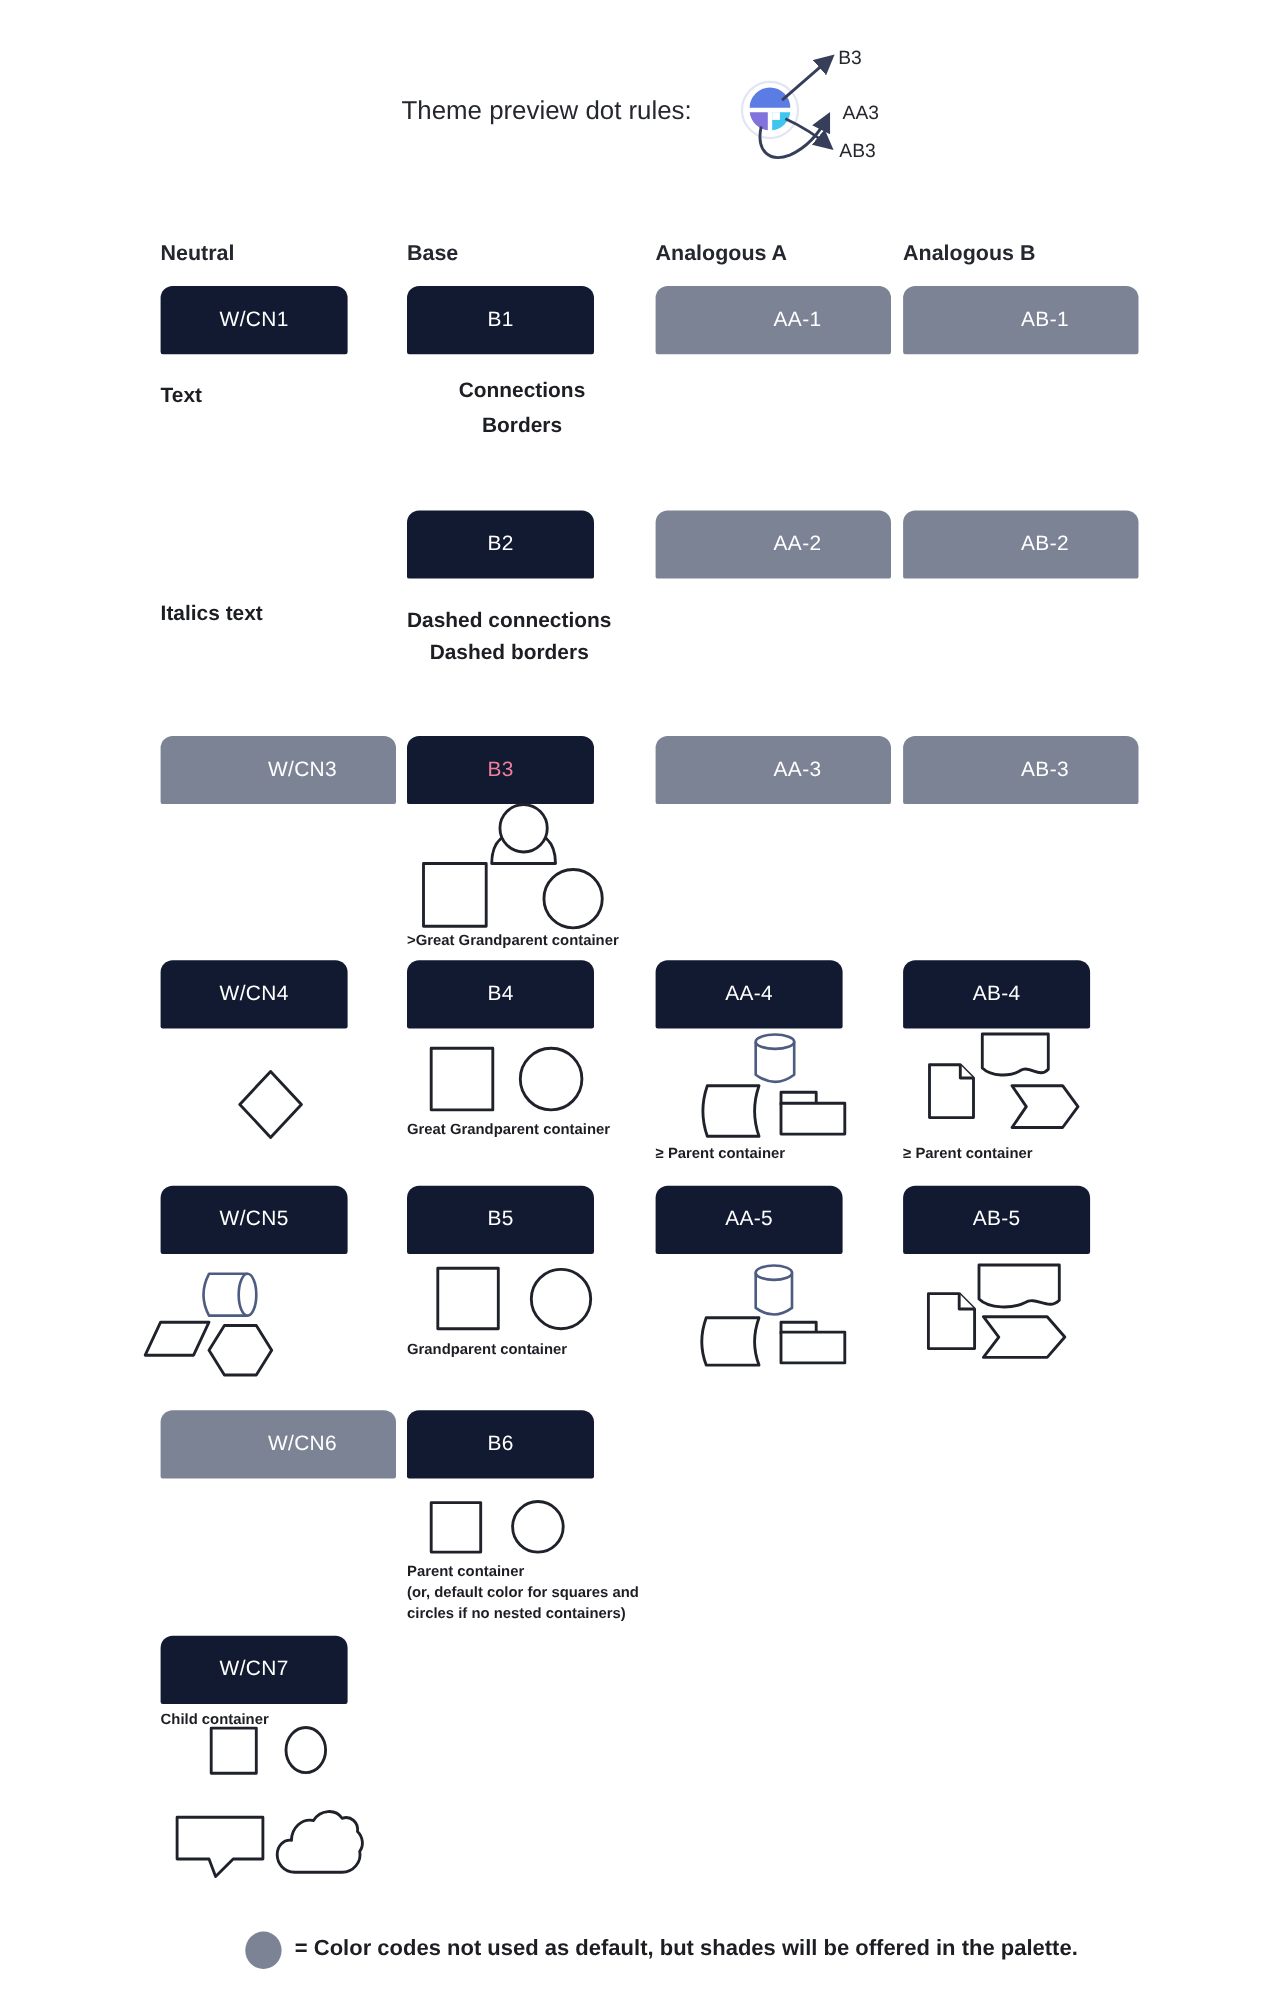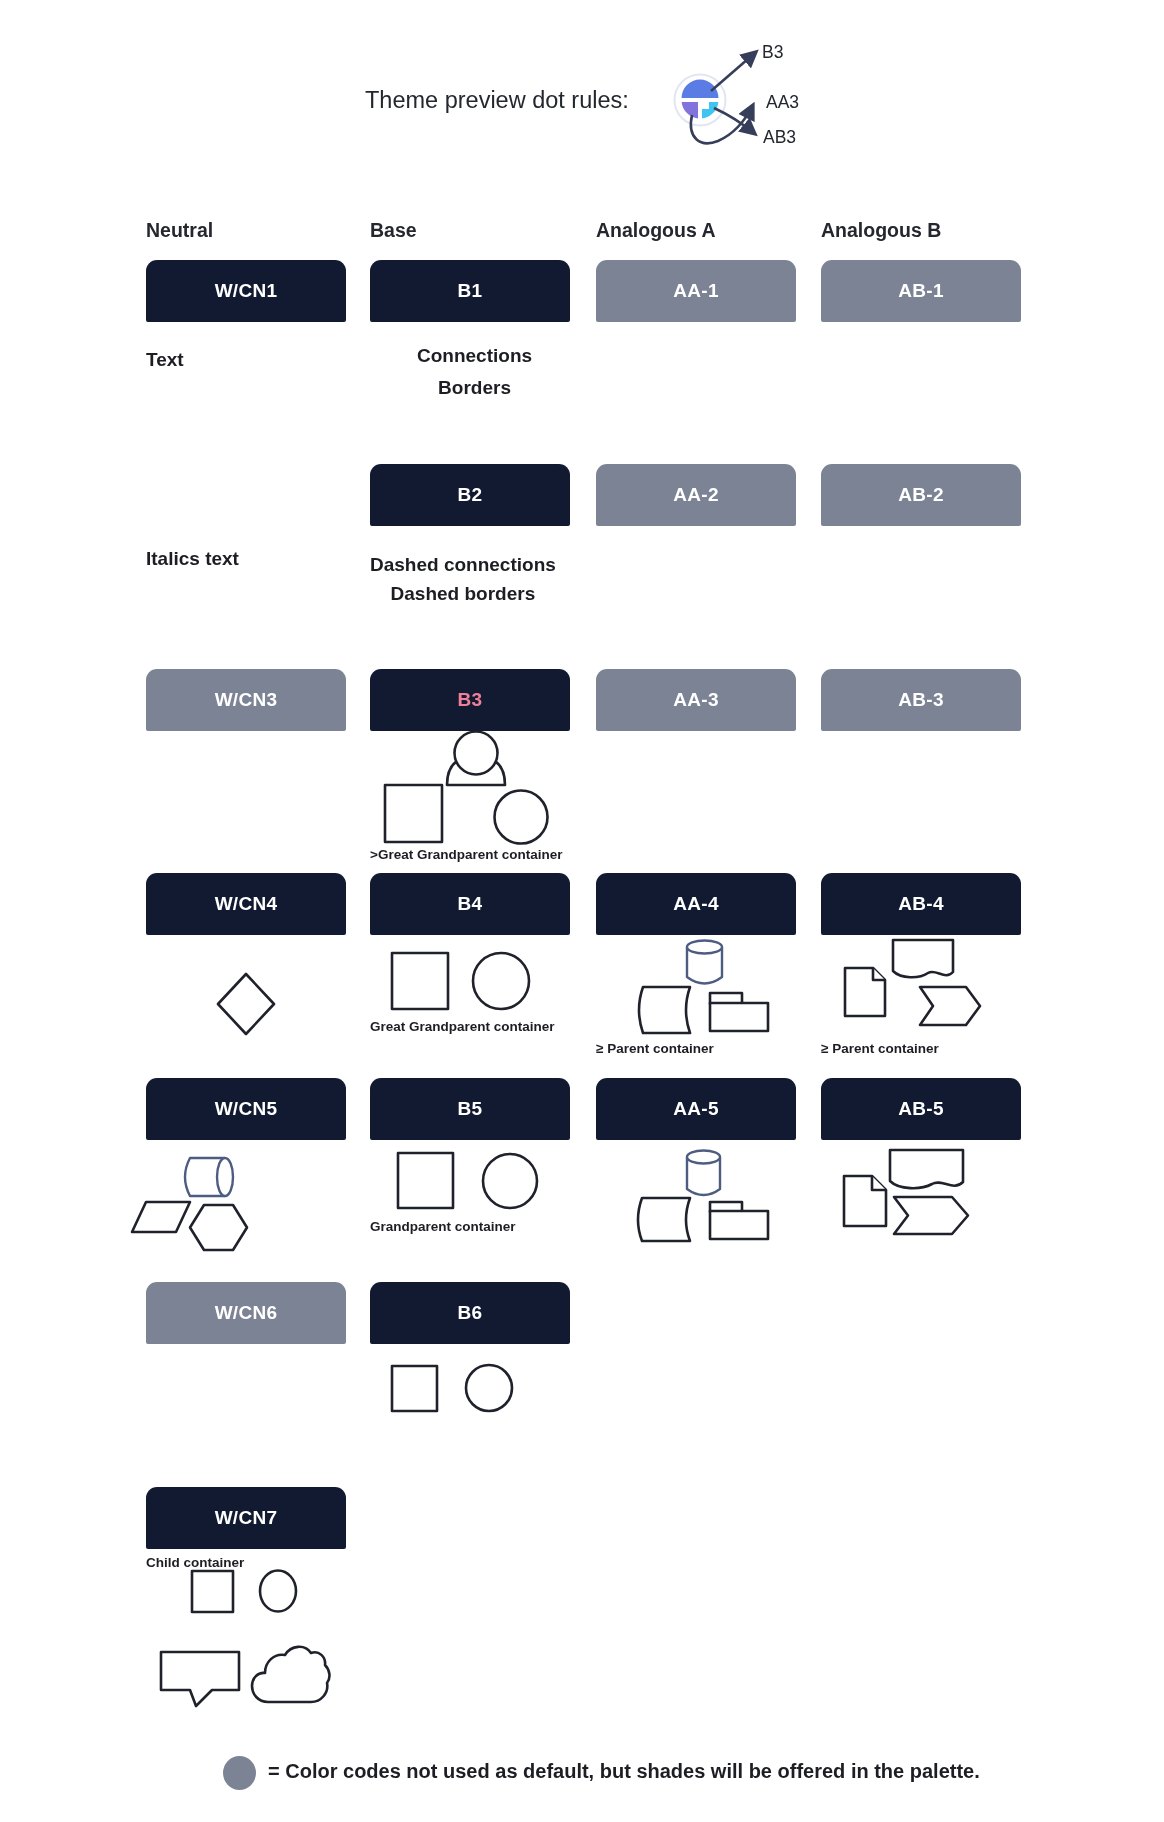"W/CN1" .btn { font-weight: bold -> normal; width: 200px -> 170px }
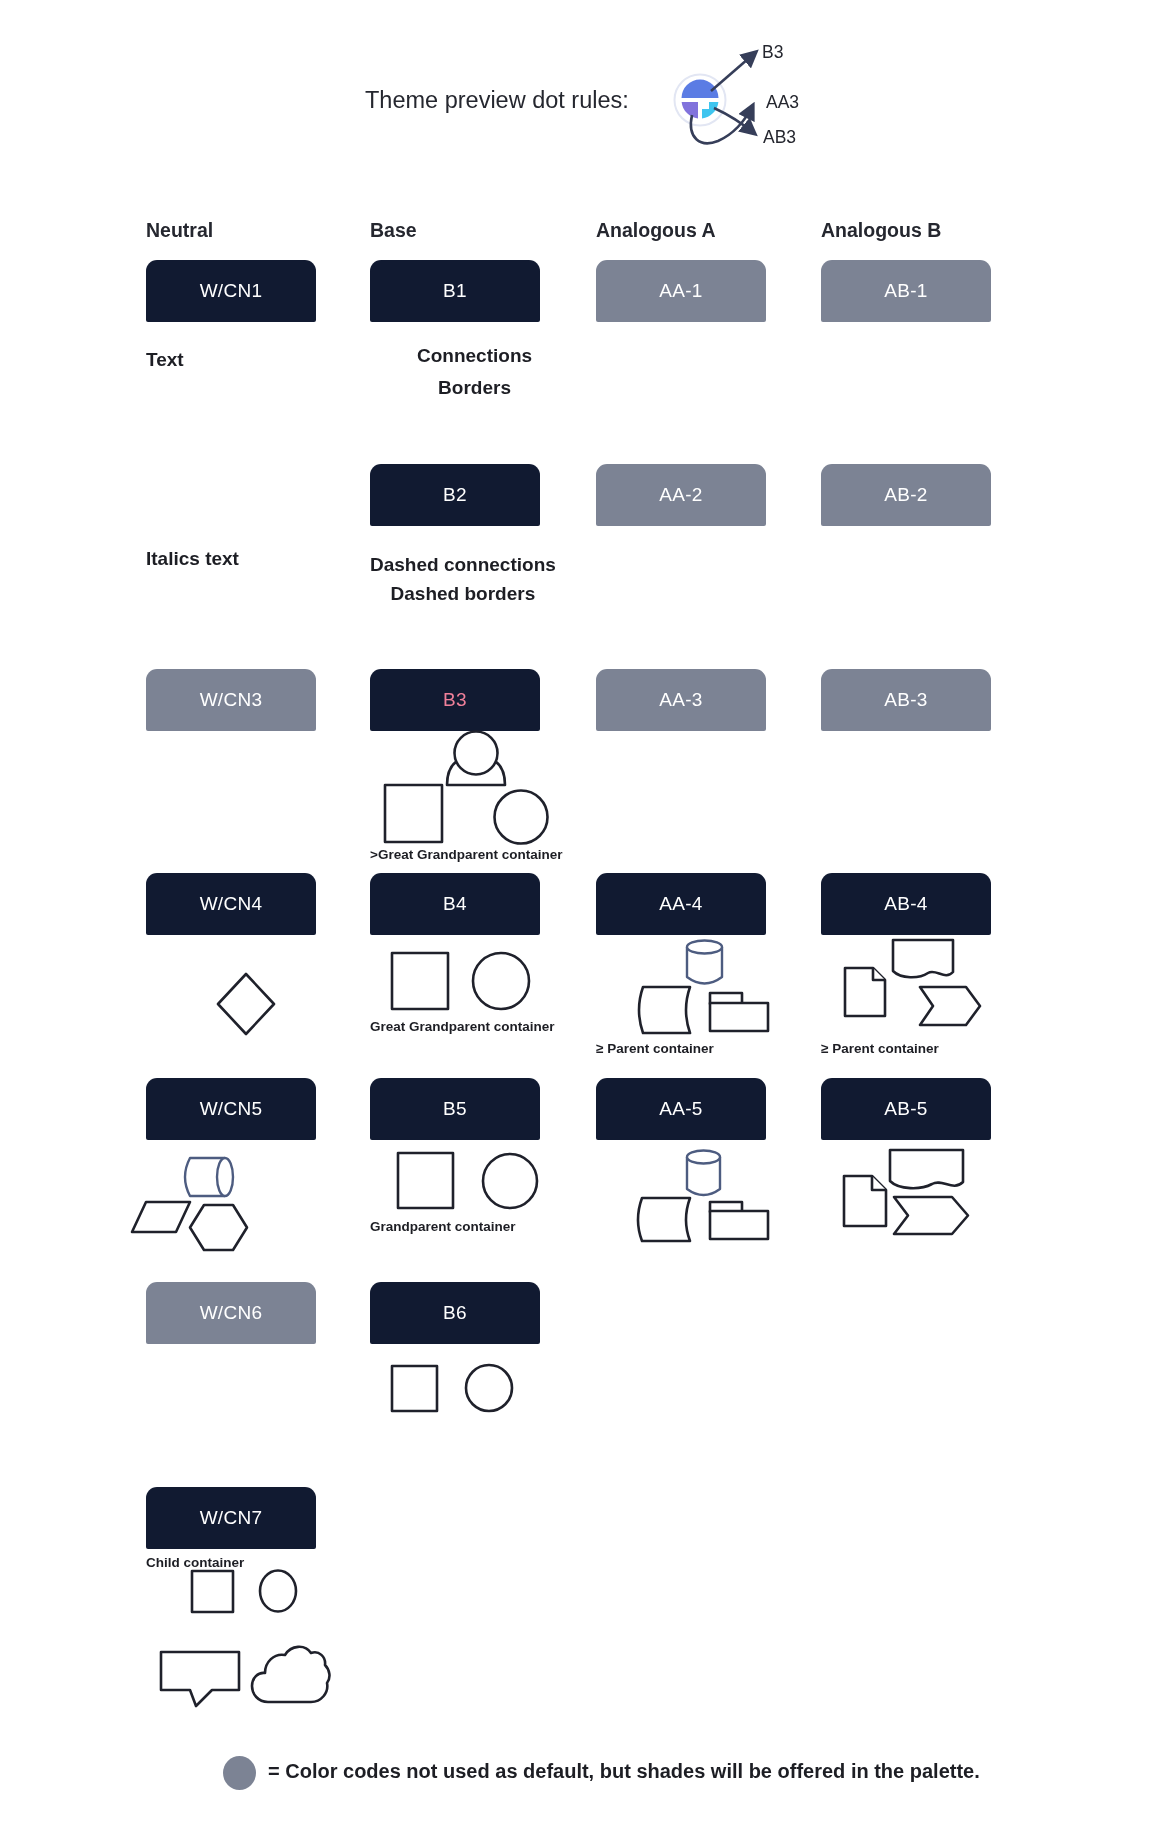"AA-1" .btn.slate { padding-left: none -> 44px }
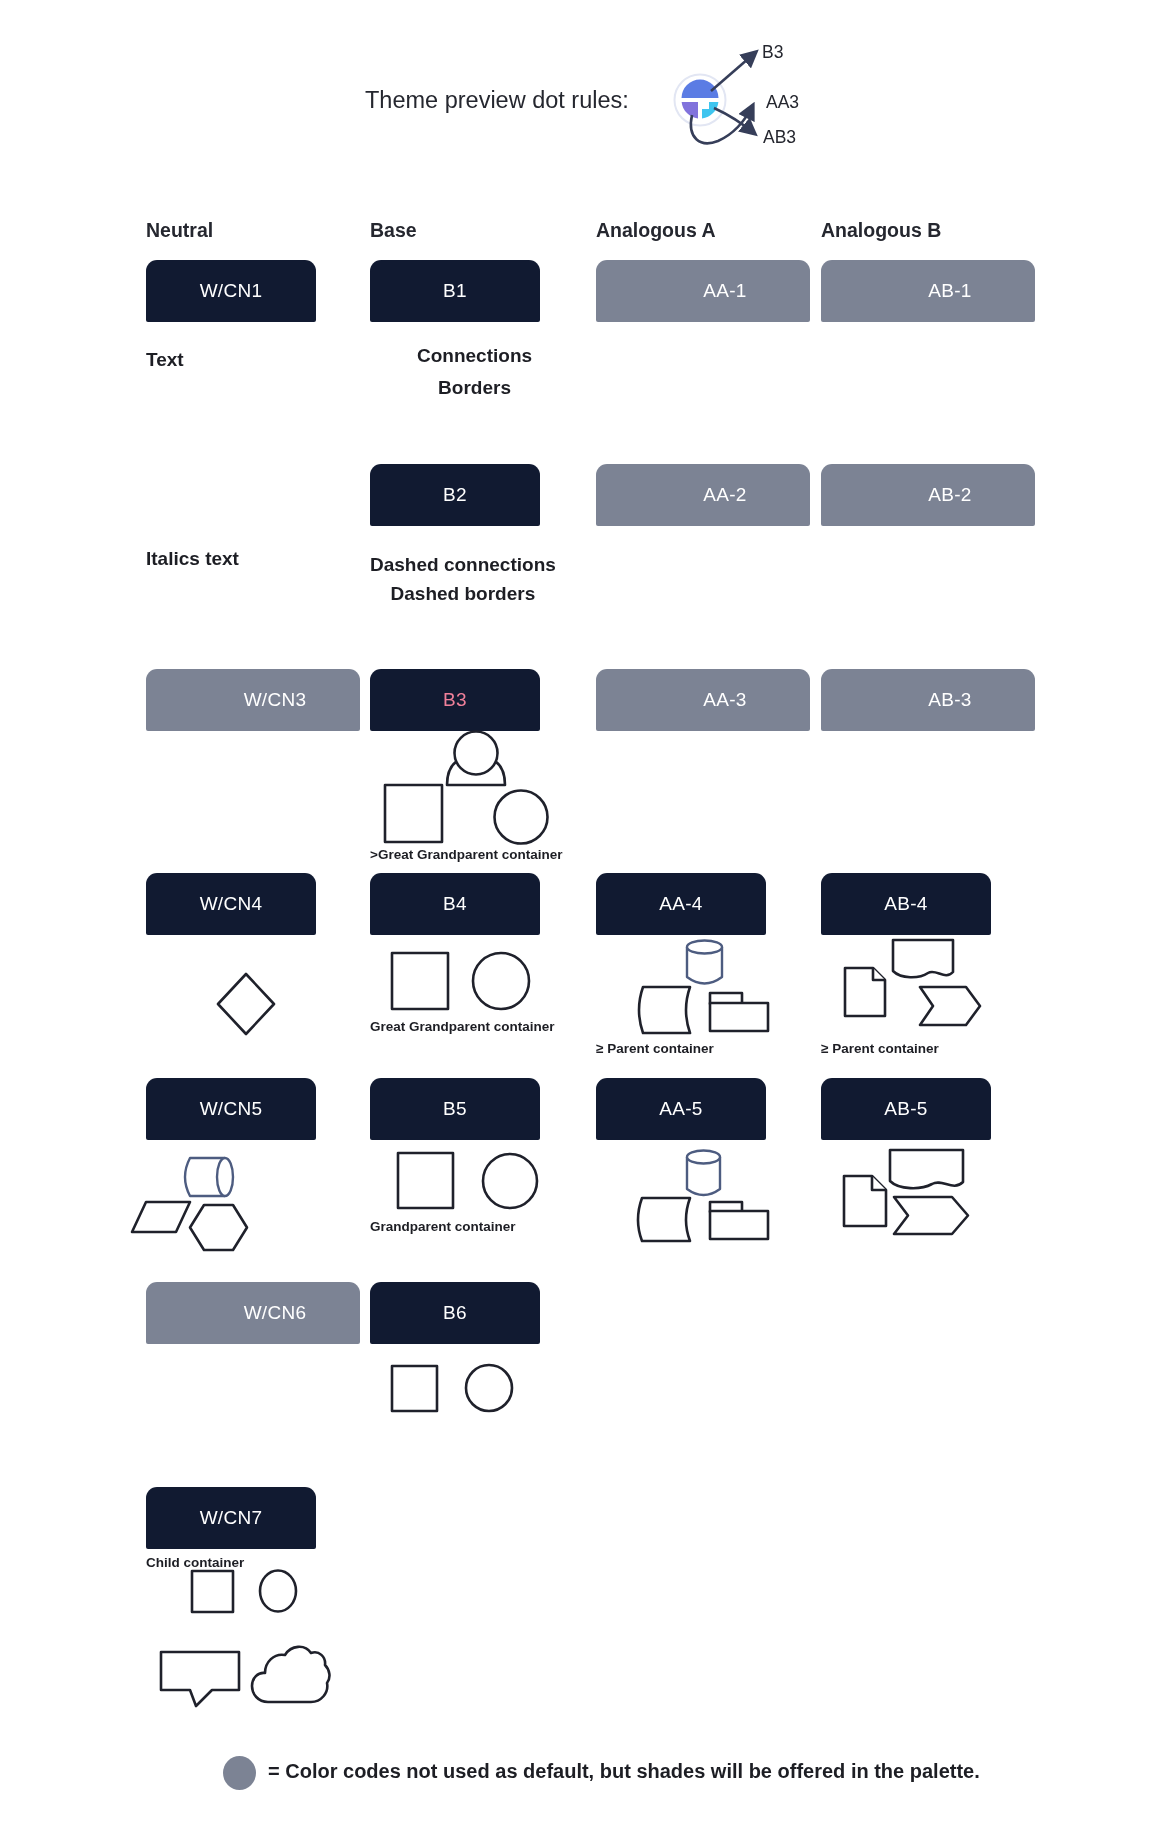"Parent container" div.cap { html: none -> <div> <div>Parent container</div> <div>(or, default color for squares and</div> <div>circles if no nested containers)</div> </div> }
